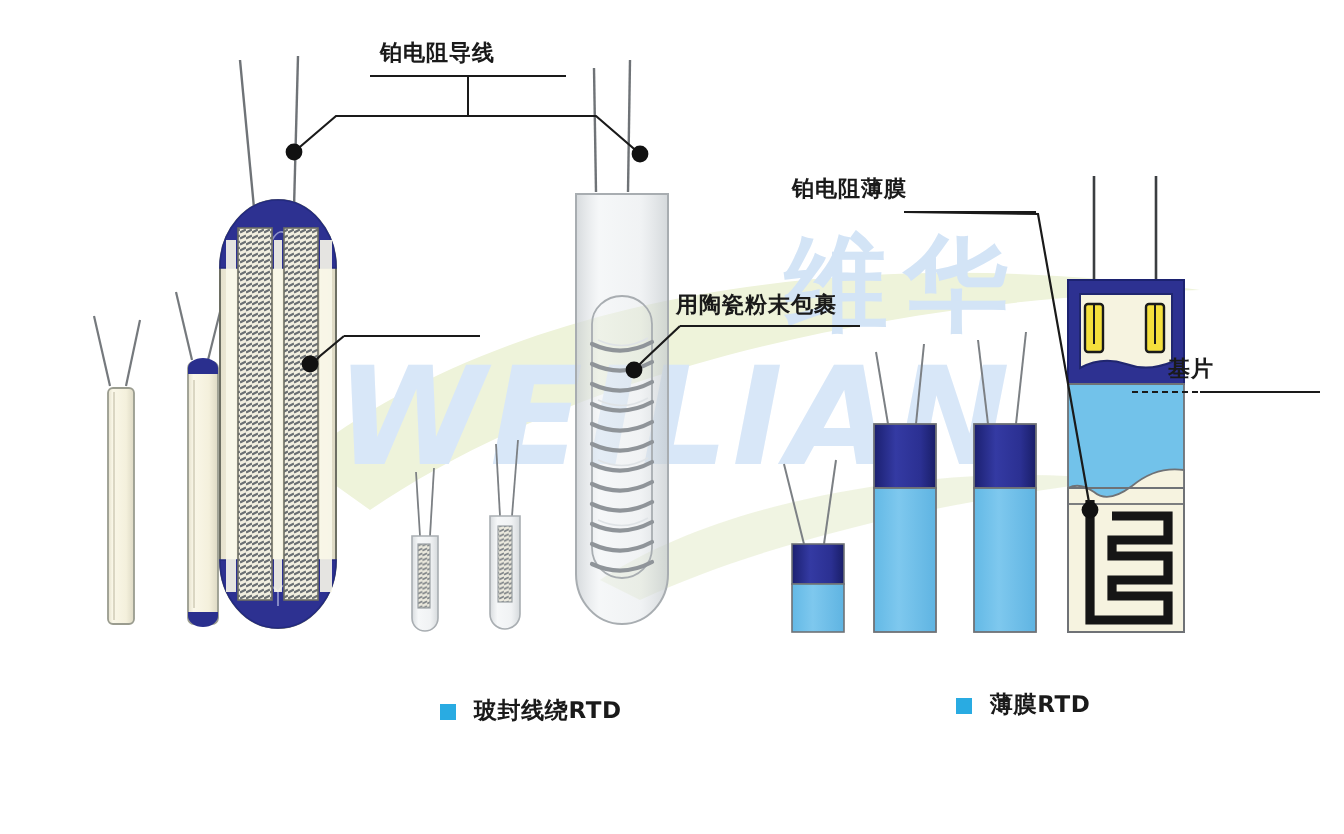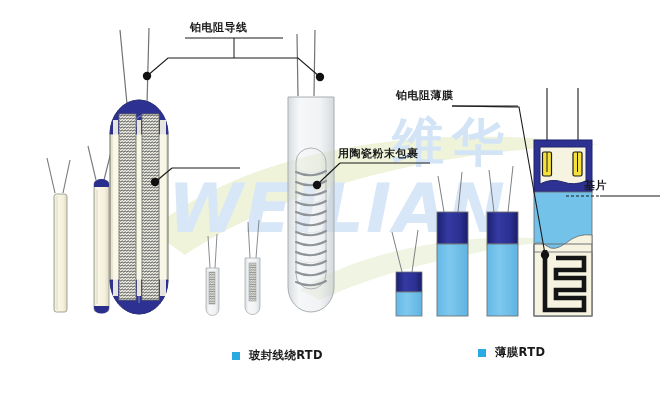"玻封线绕RTD" div.legend-item { left: 232px -> 220px }
